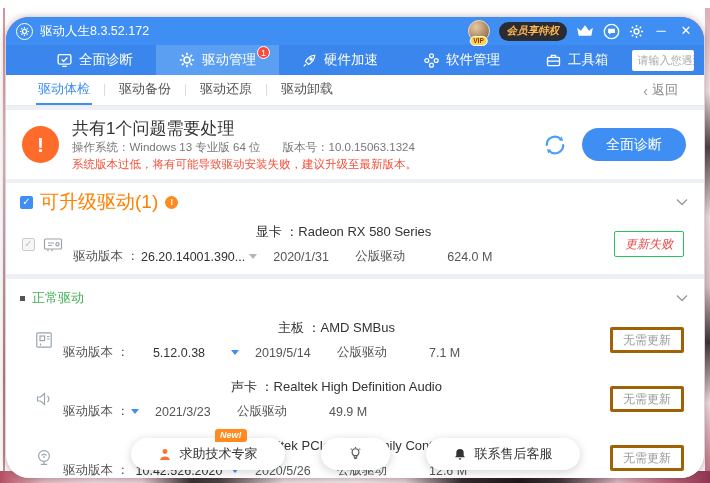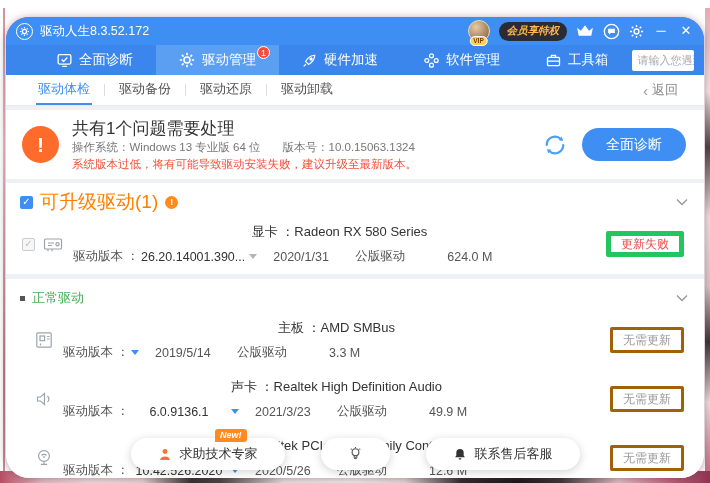"更新失败" .action-btn.danger { border: 5px solid #22c55e -> 1px solid #22c55e; font-style: none -> italic }
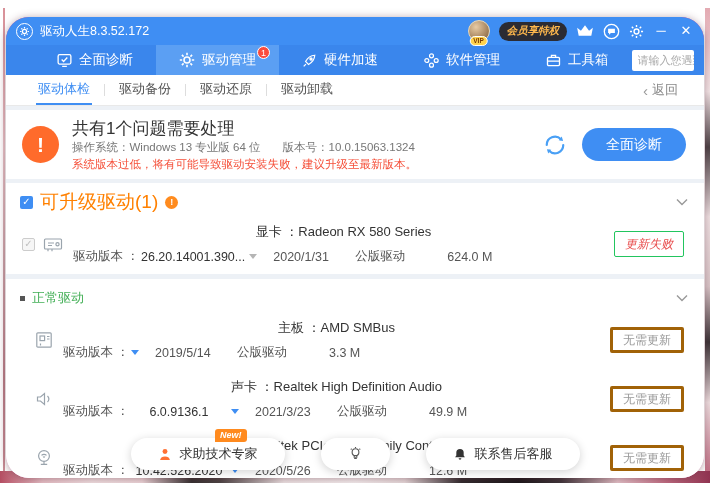"5.12.0.38" span.v-val { html: none -> <span>5.12.0.38</span> }
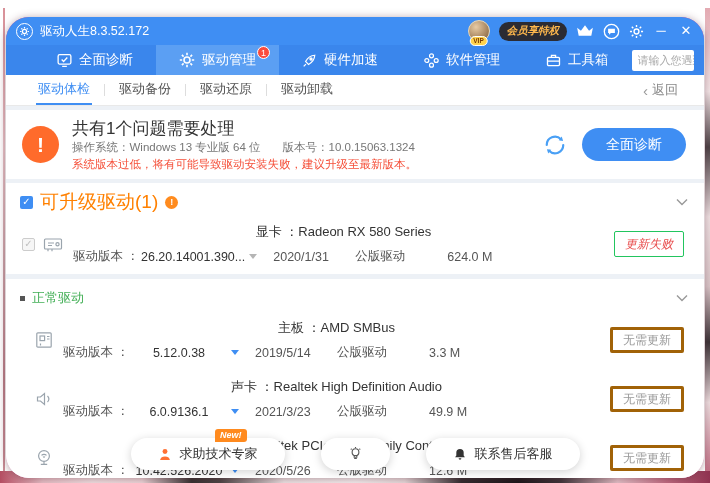"3.3 M" span.col-size { text: 3.3 -> 7.1 }
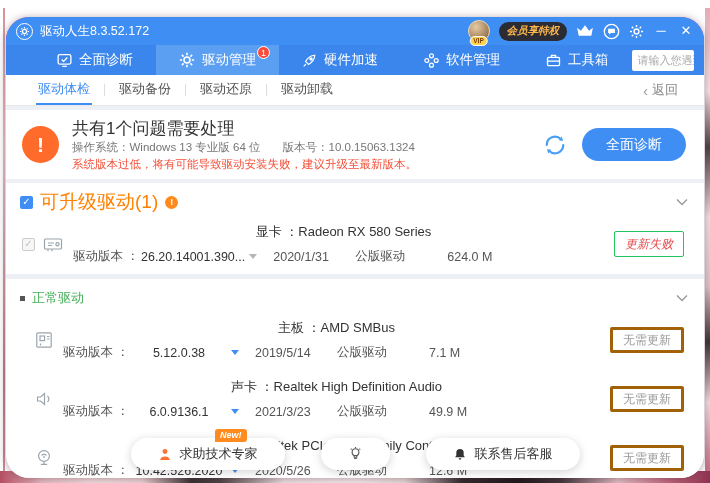"6.0.9136.1" span.v-val { html: <span>6.0.9136.1</span> -> none }
